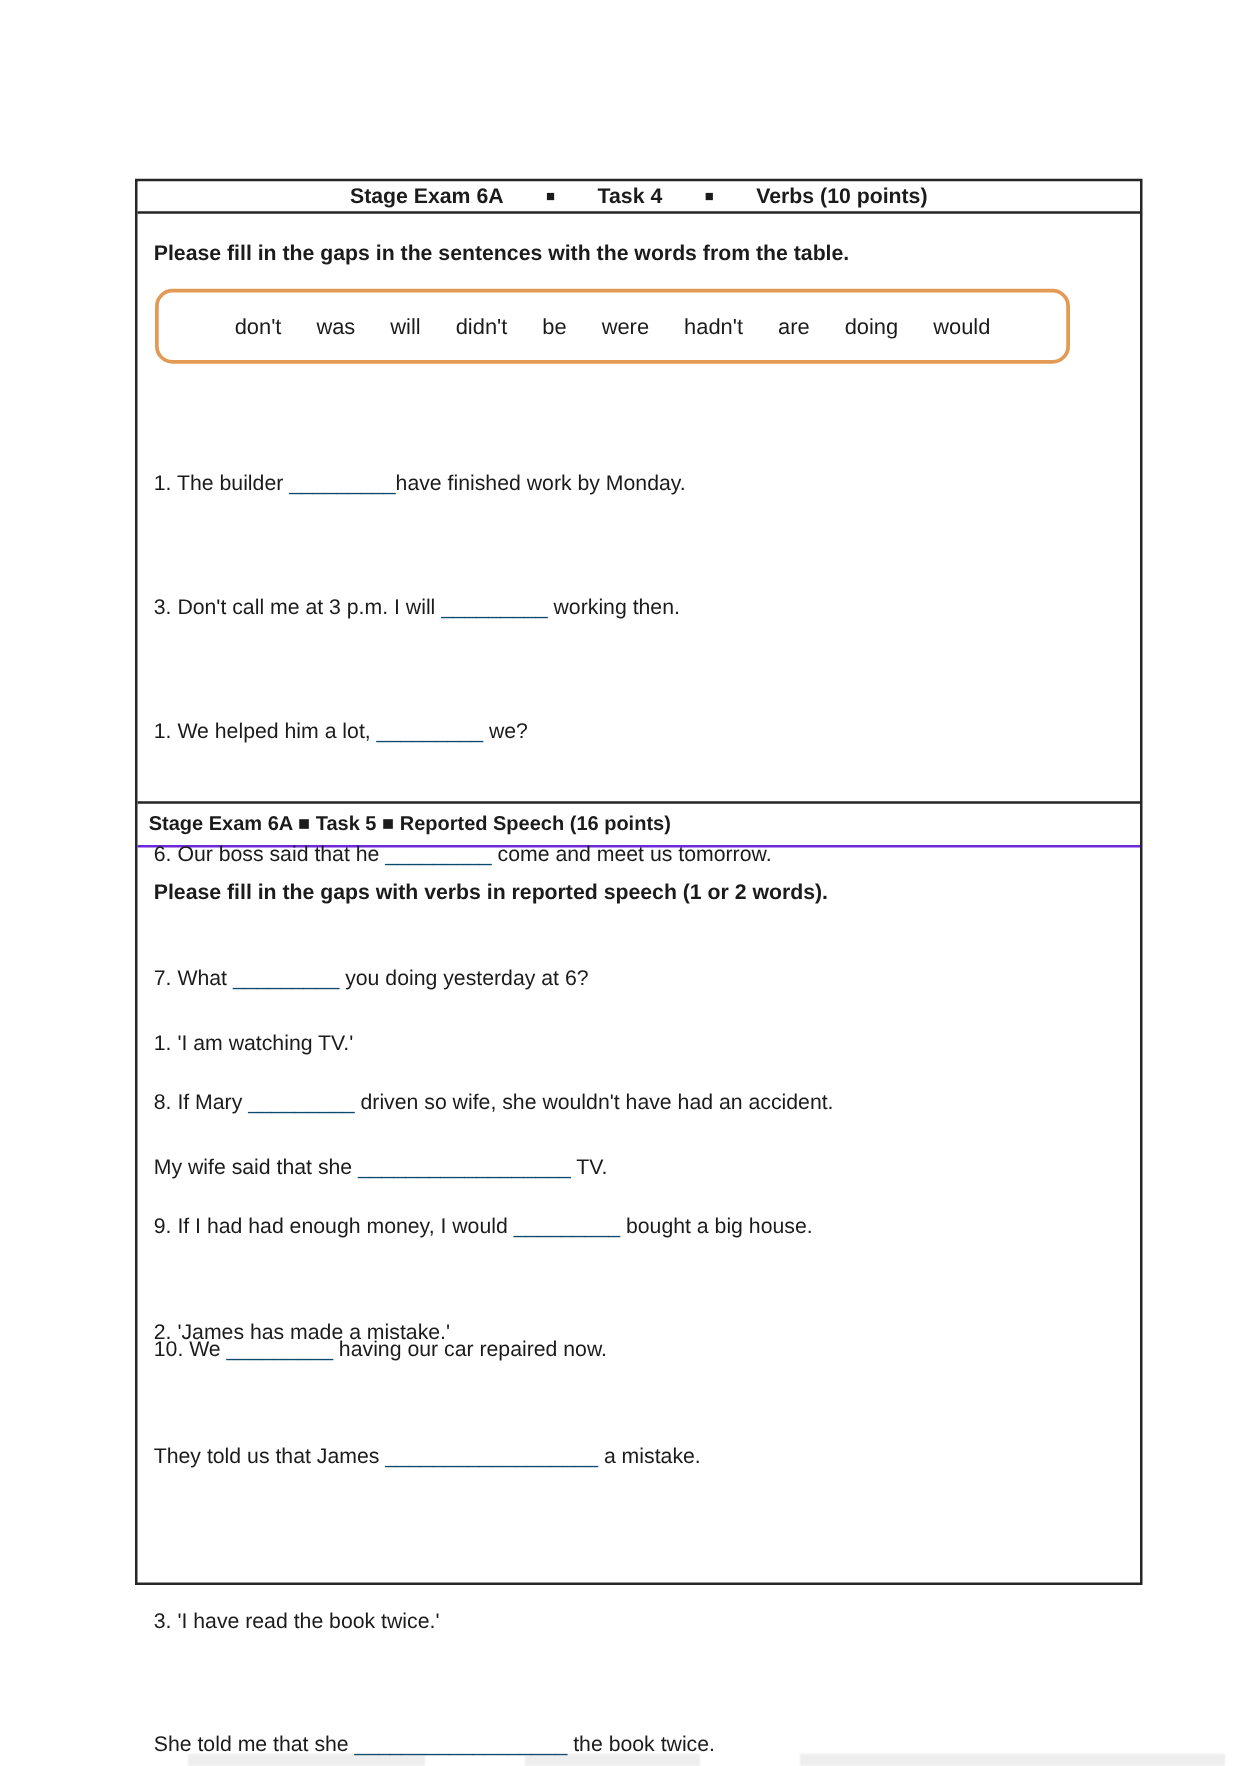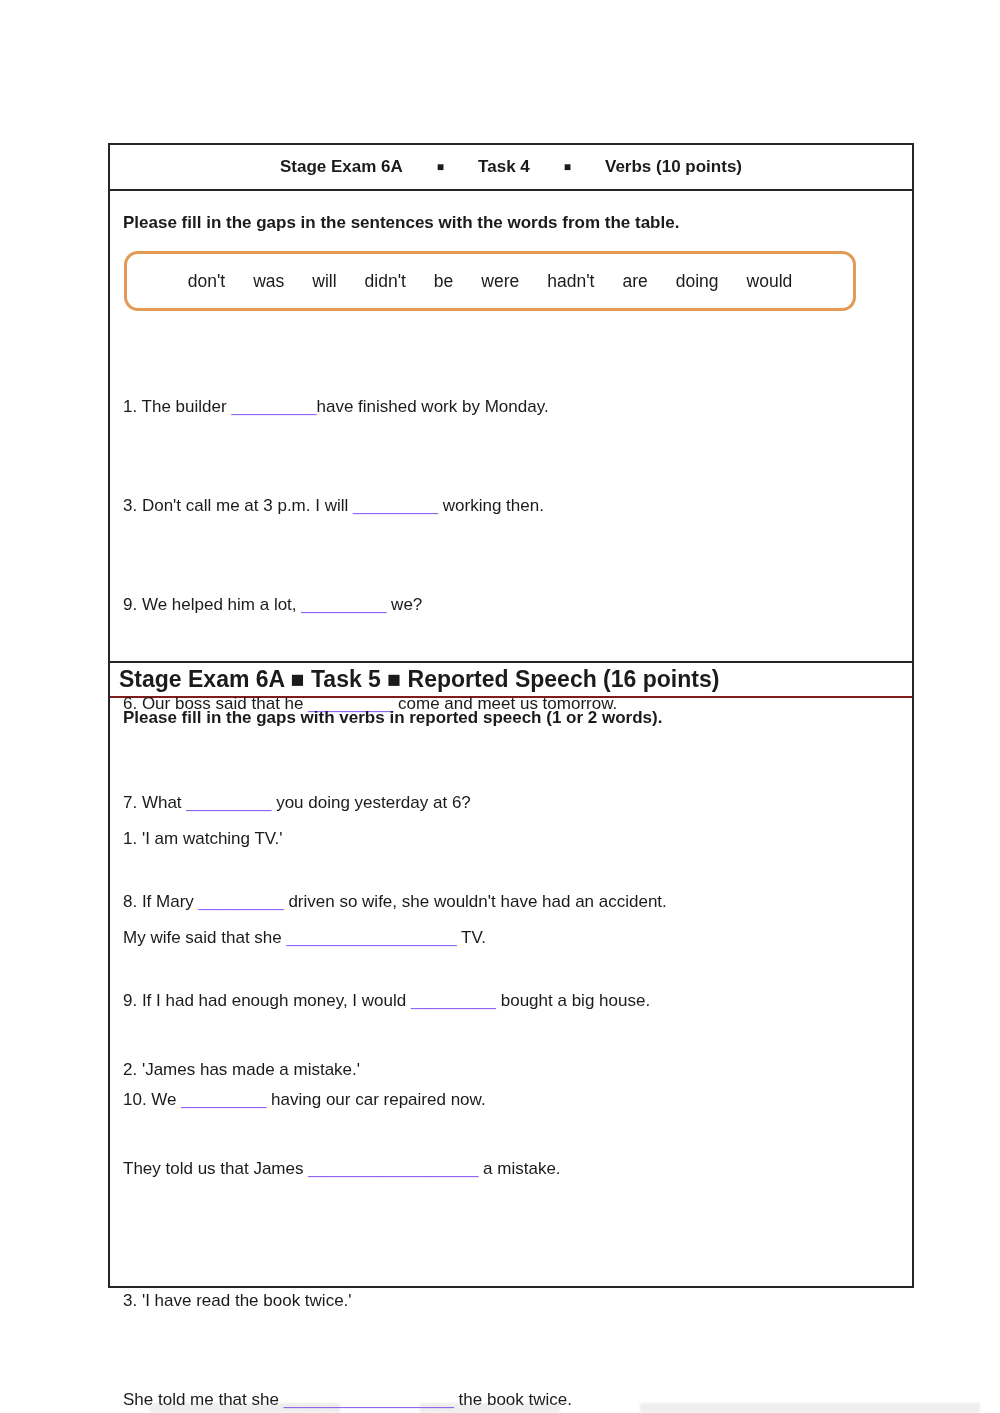"Stage Exam 6A" .hdr-row { height: 46px -> 26px }
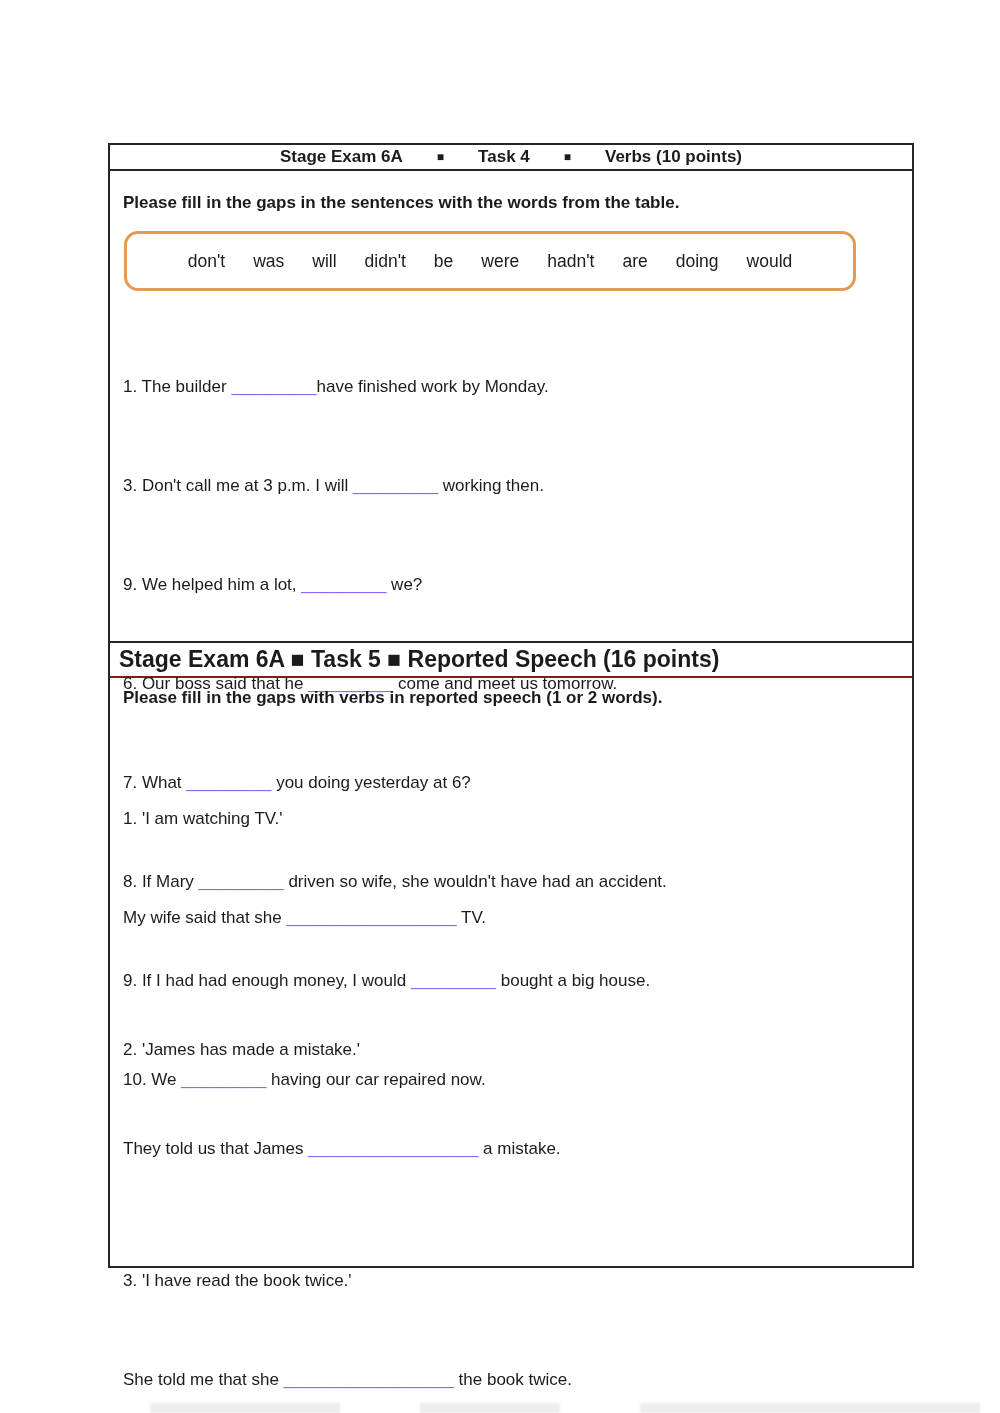"_________" .gap { color: #8b5cf6 -> #0c4a6e }
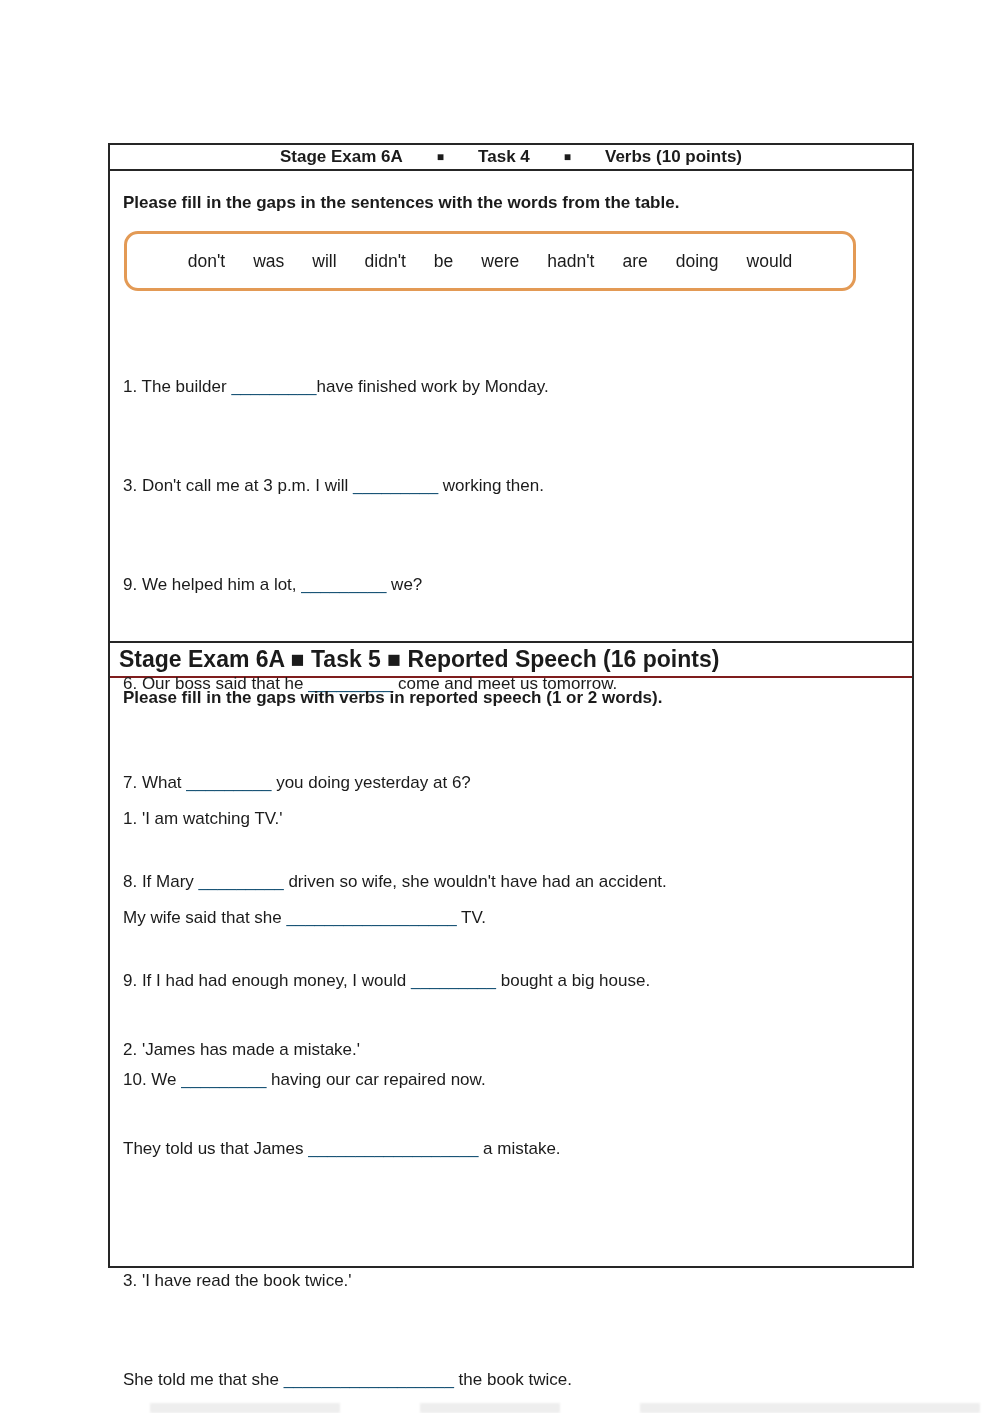"9. We helped him a" span { text: 9 -> 1 }
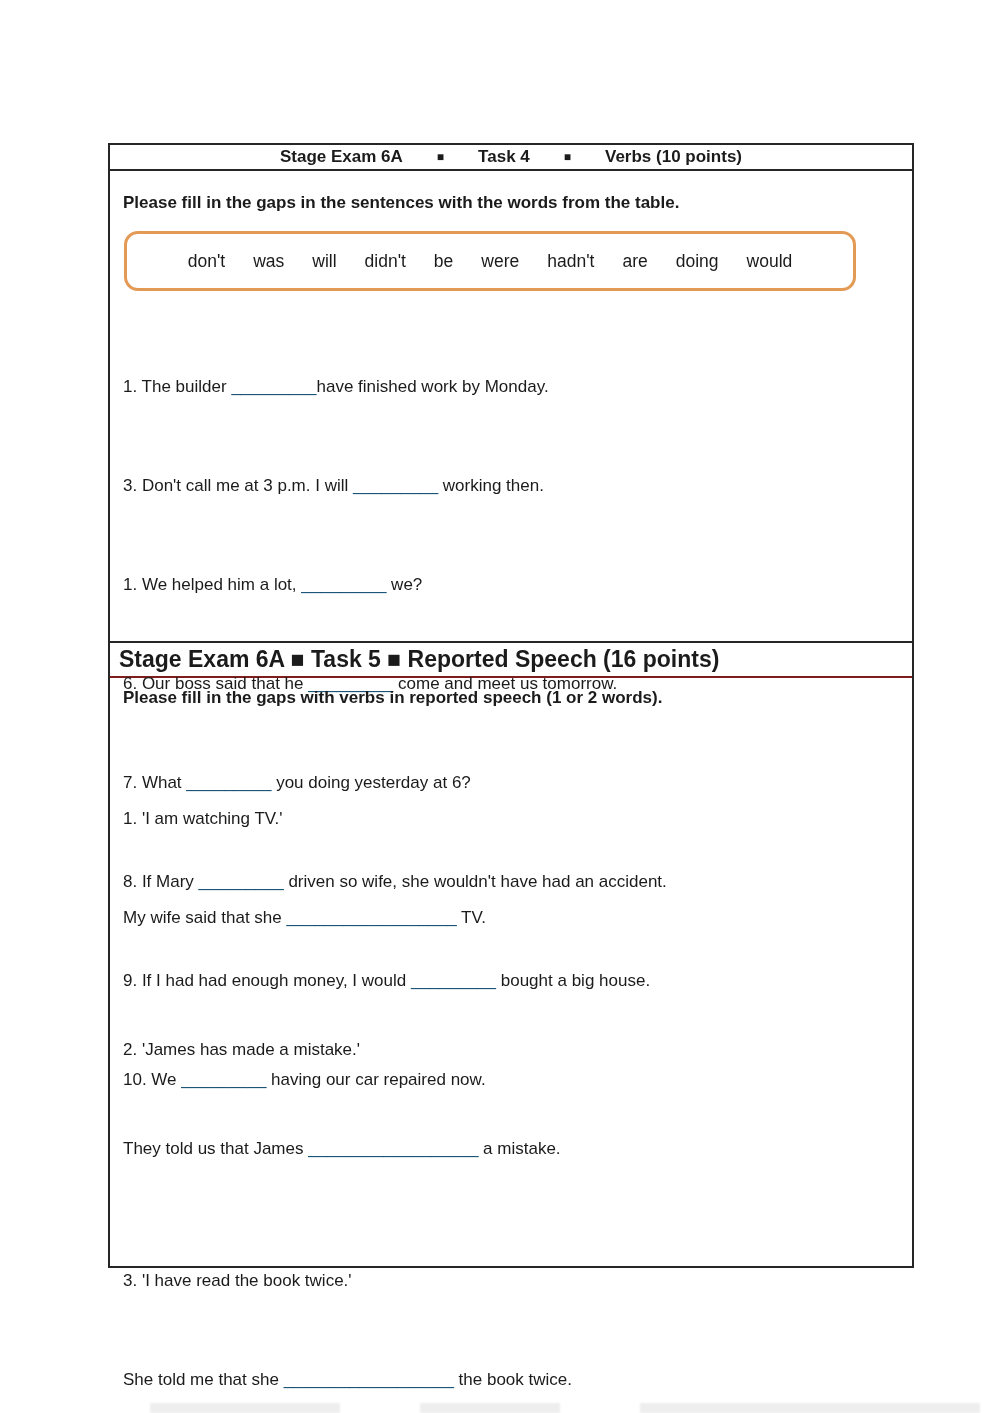"Stage Exam 6A ■ Task" .t5-hdr { border-bottom: 2px solid #7f1d1d -> 2px solid #6d28d9; font-size: 23px -> 16px }
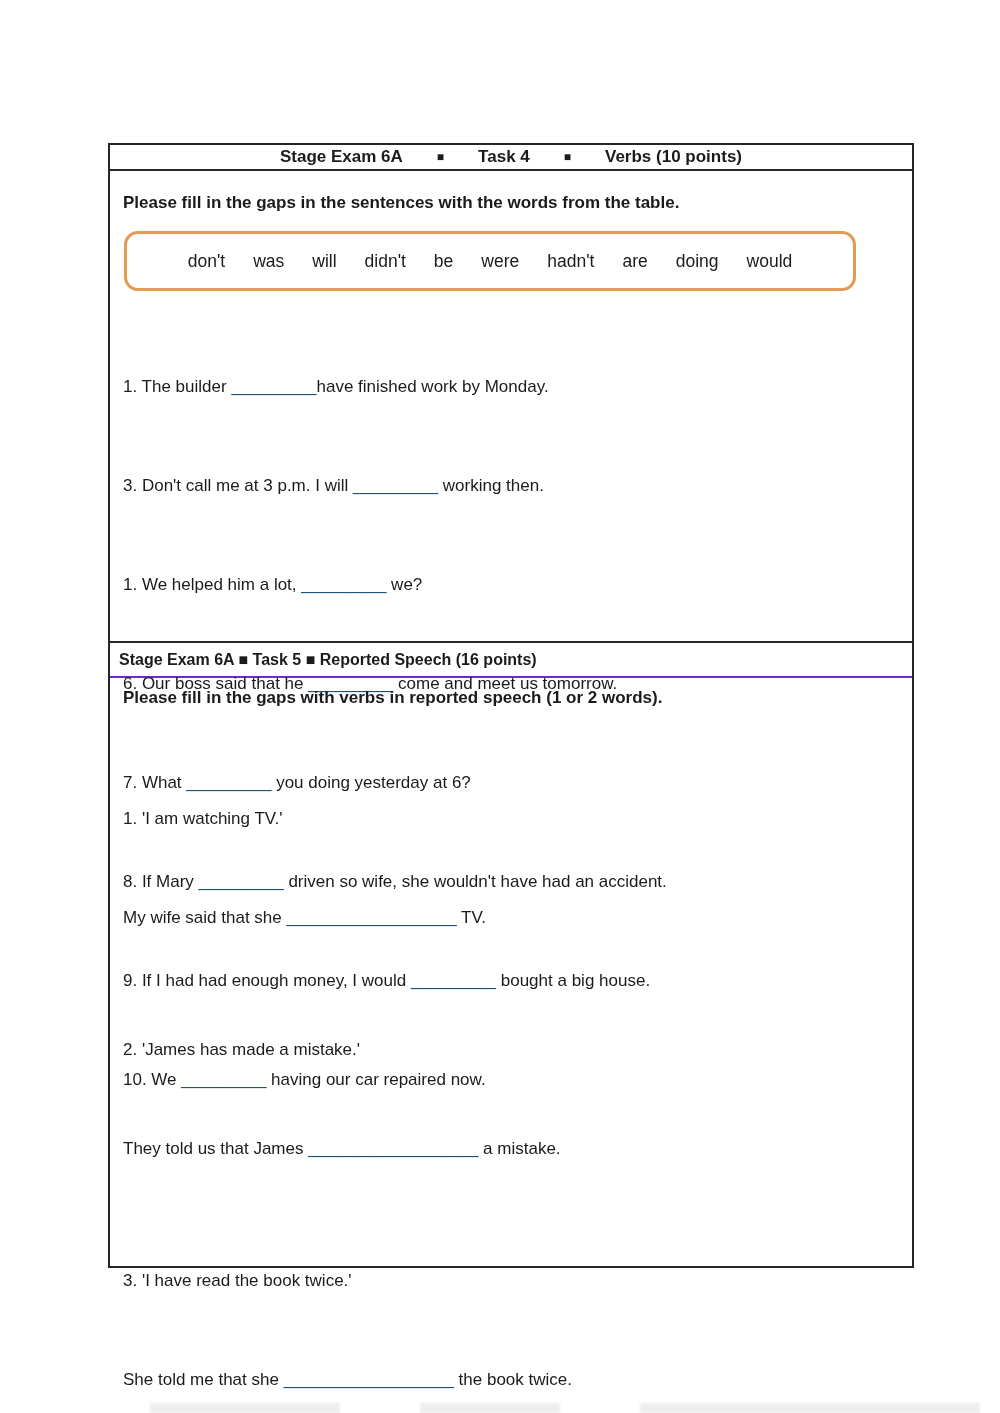"Please fill in the gaps with" .t5-body { padding: 8px 13px -> 24px 13px }
